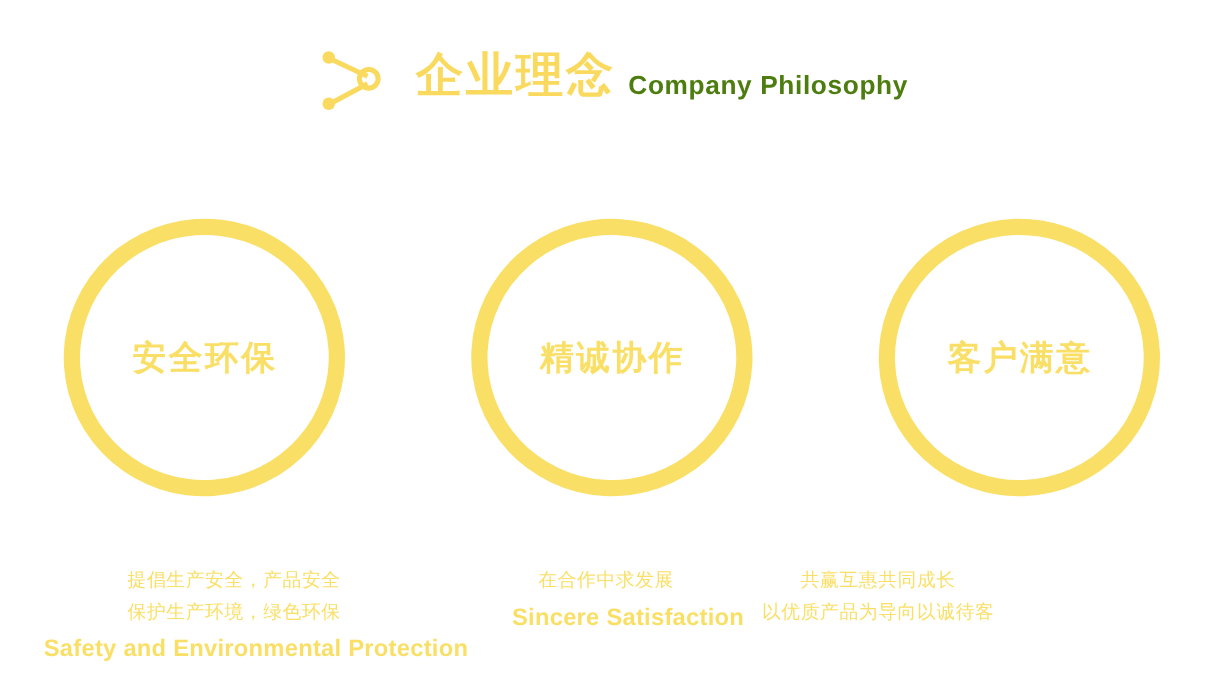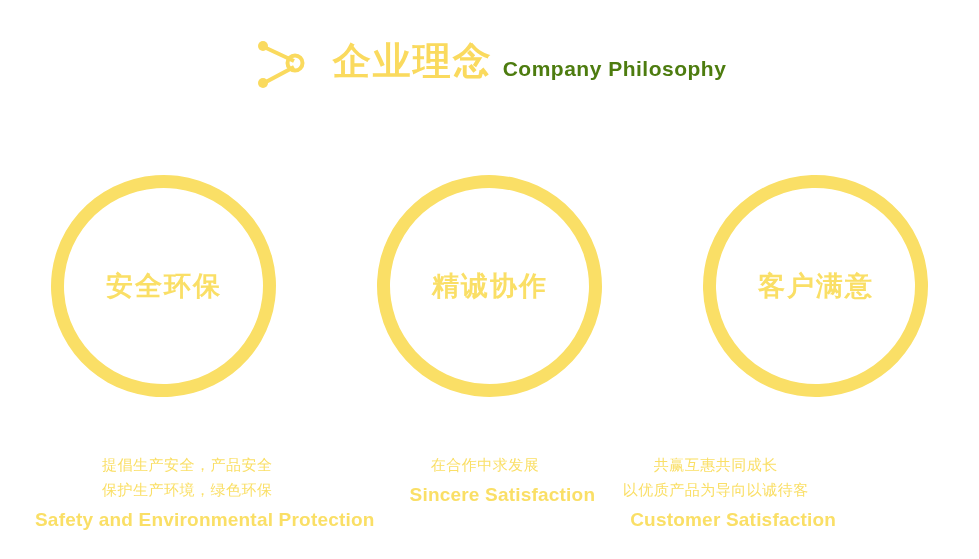"Customer Satisfaction" div.caption-en { html: <div>Customer Satisfaction</div> -> none }
